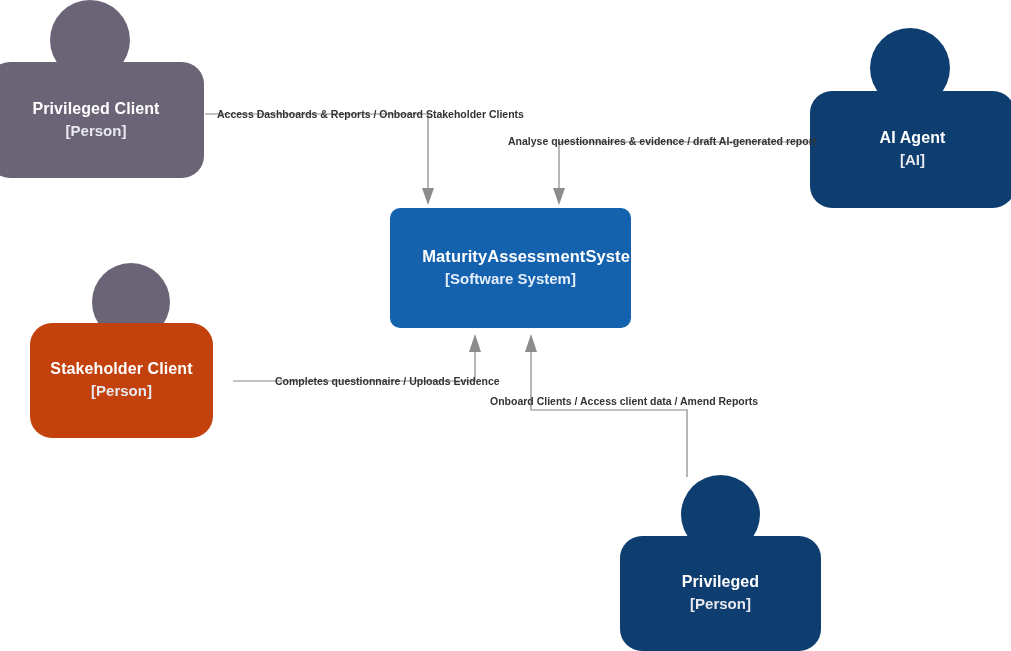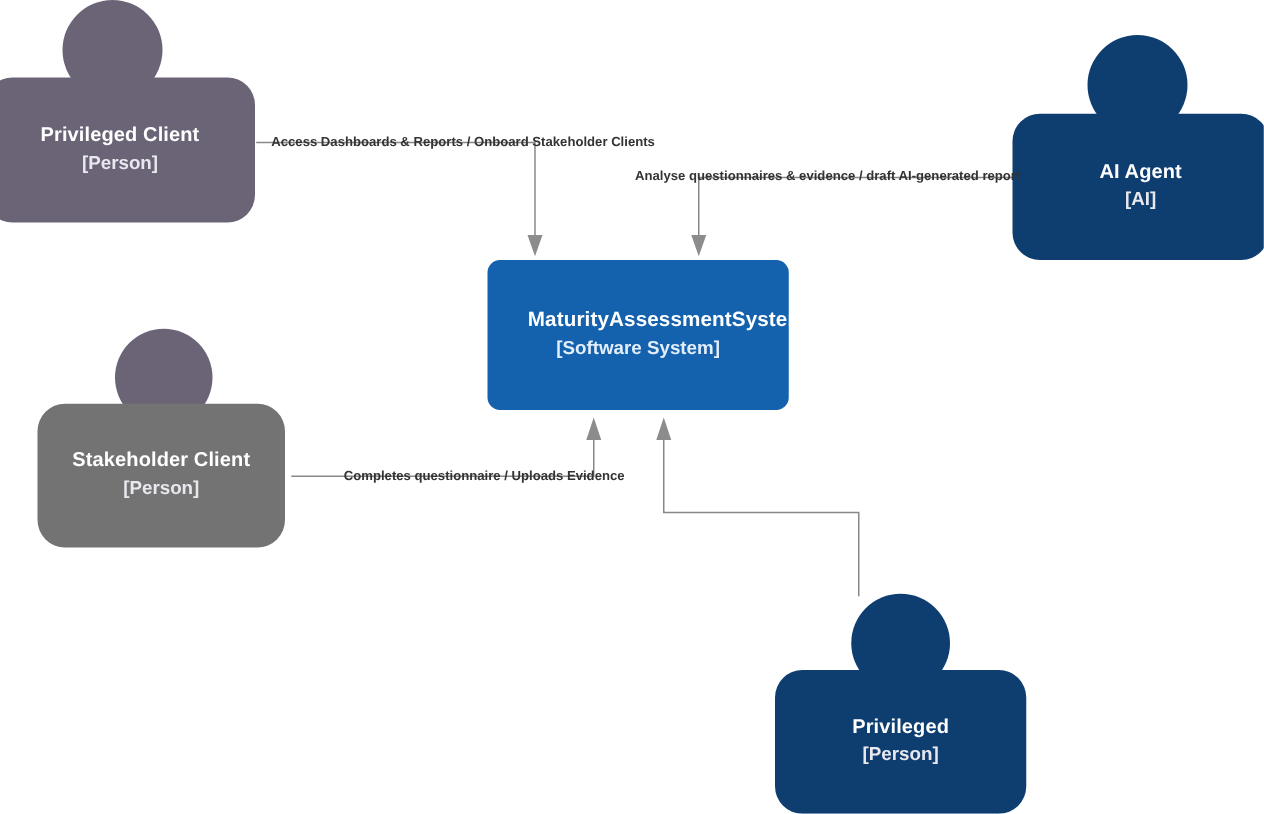"Stakeholder Client" div.body { background: #737373 -> #c2410c; width: 198px -> 183px }
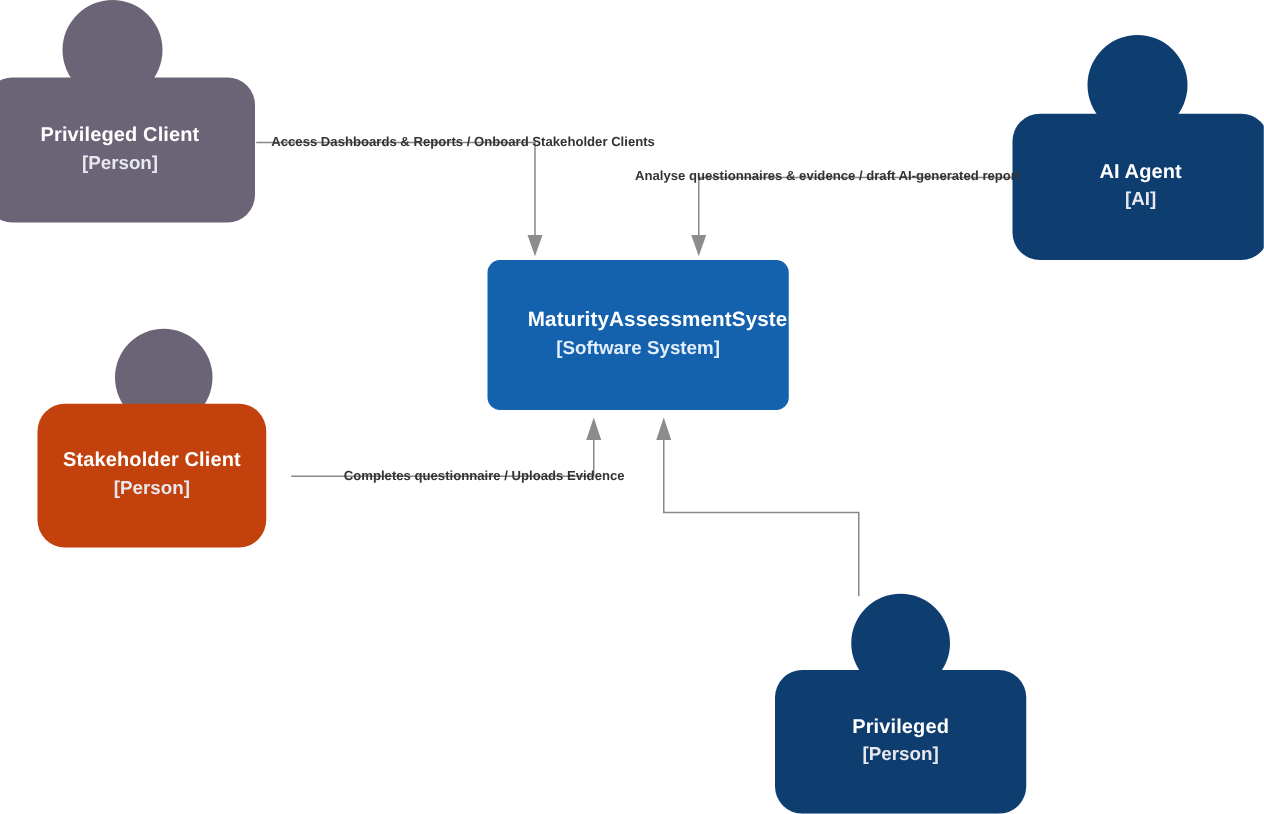"Onboard Clients / Access client" div.edge-label { html: none -> <div>Onboard Clients / Access client data / Amend Reports</div> }
